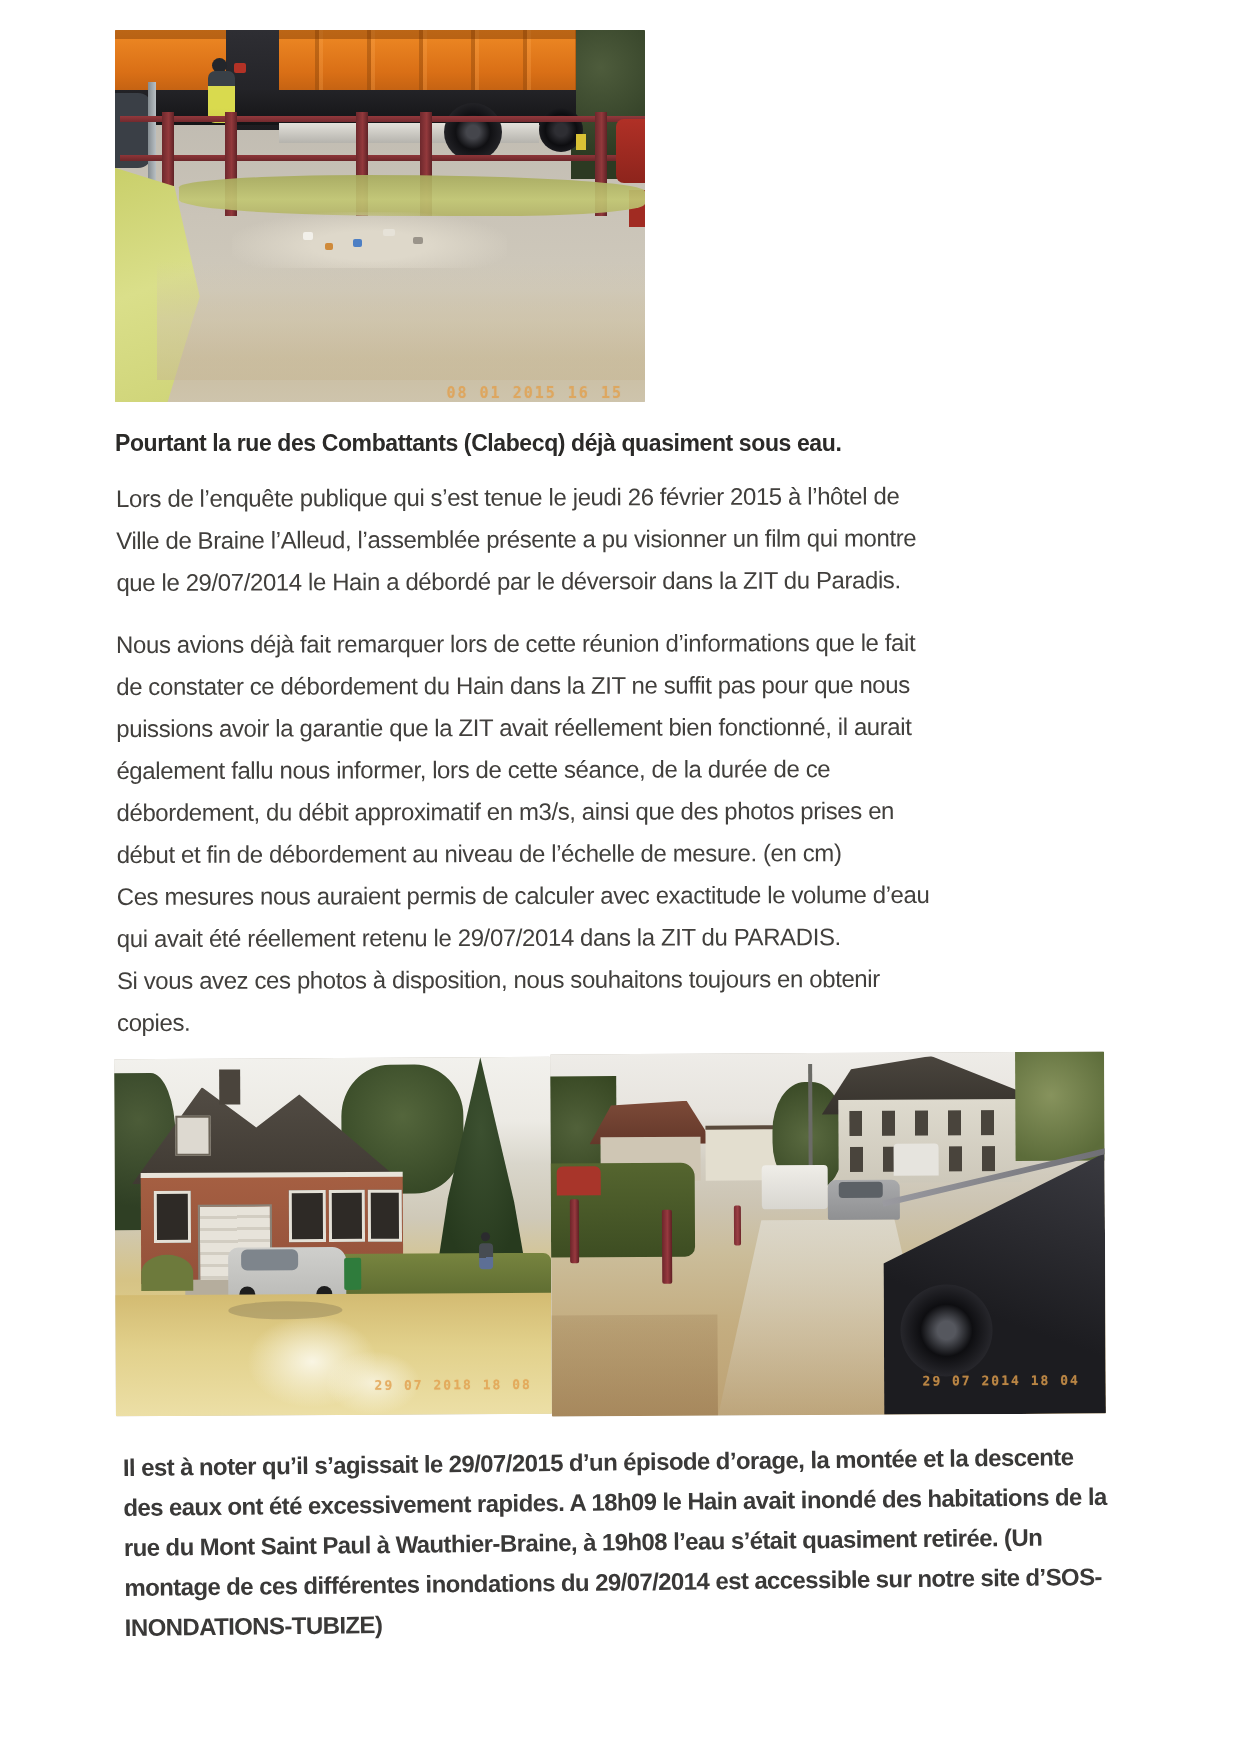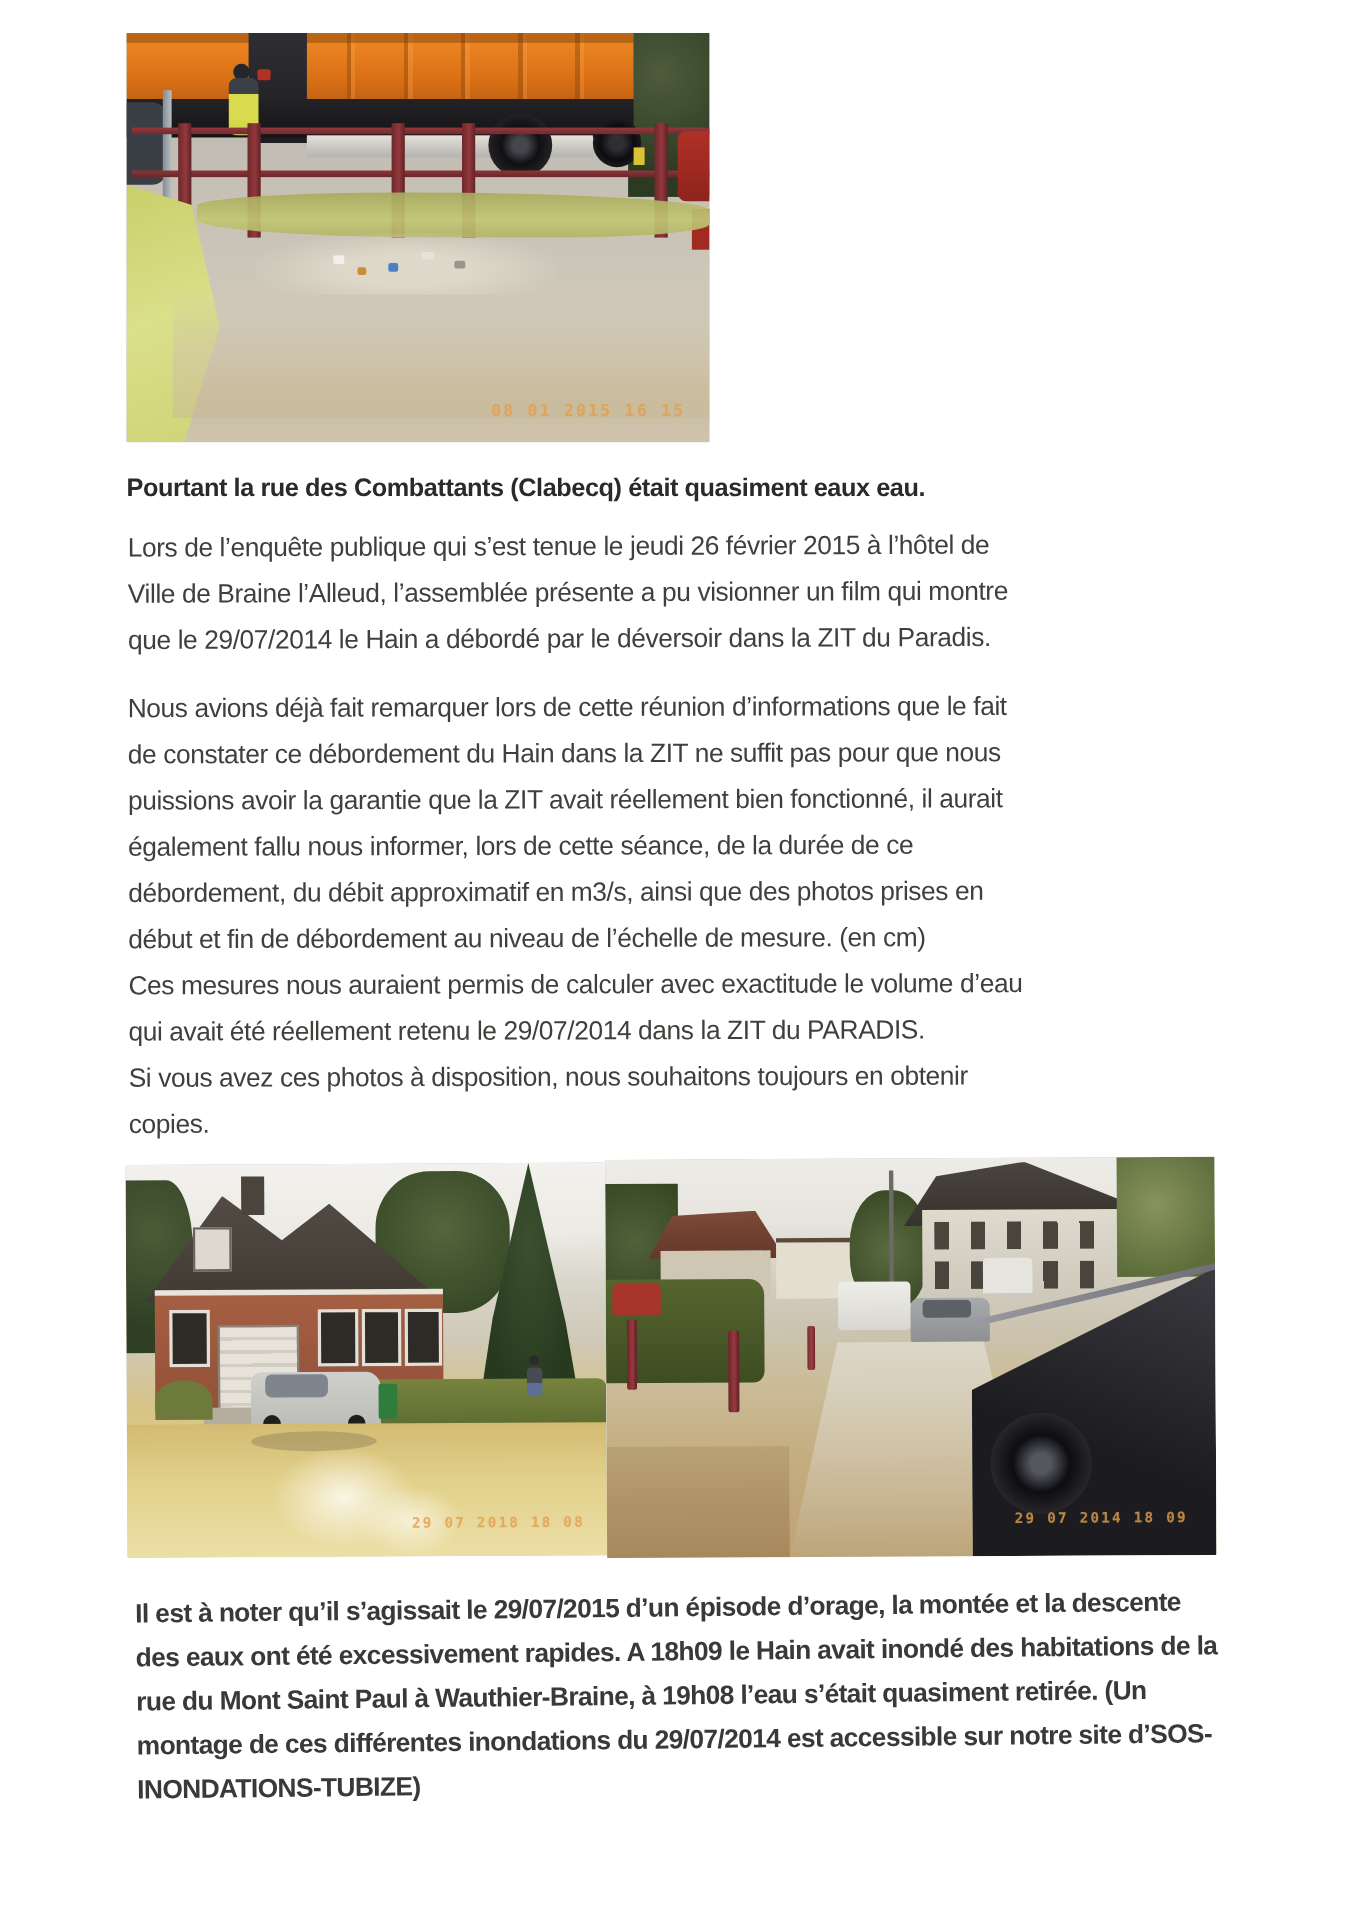"08 01 2015 16 15" div.ts { bottom: 20px -> 0 }
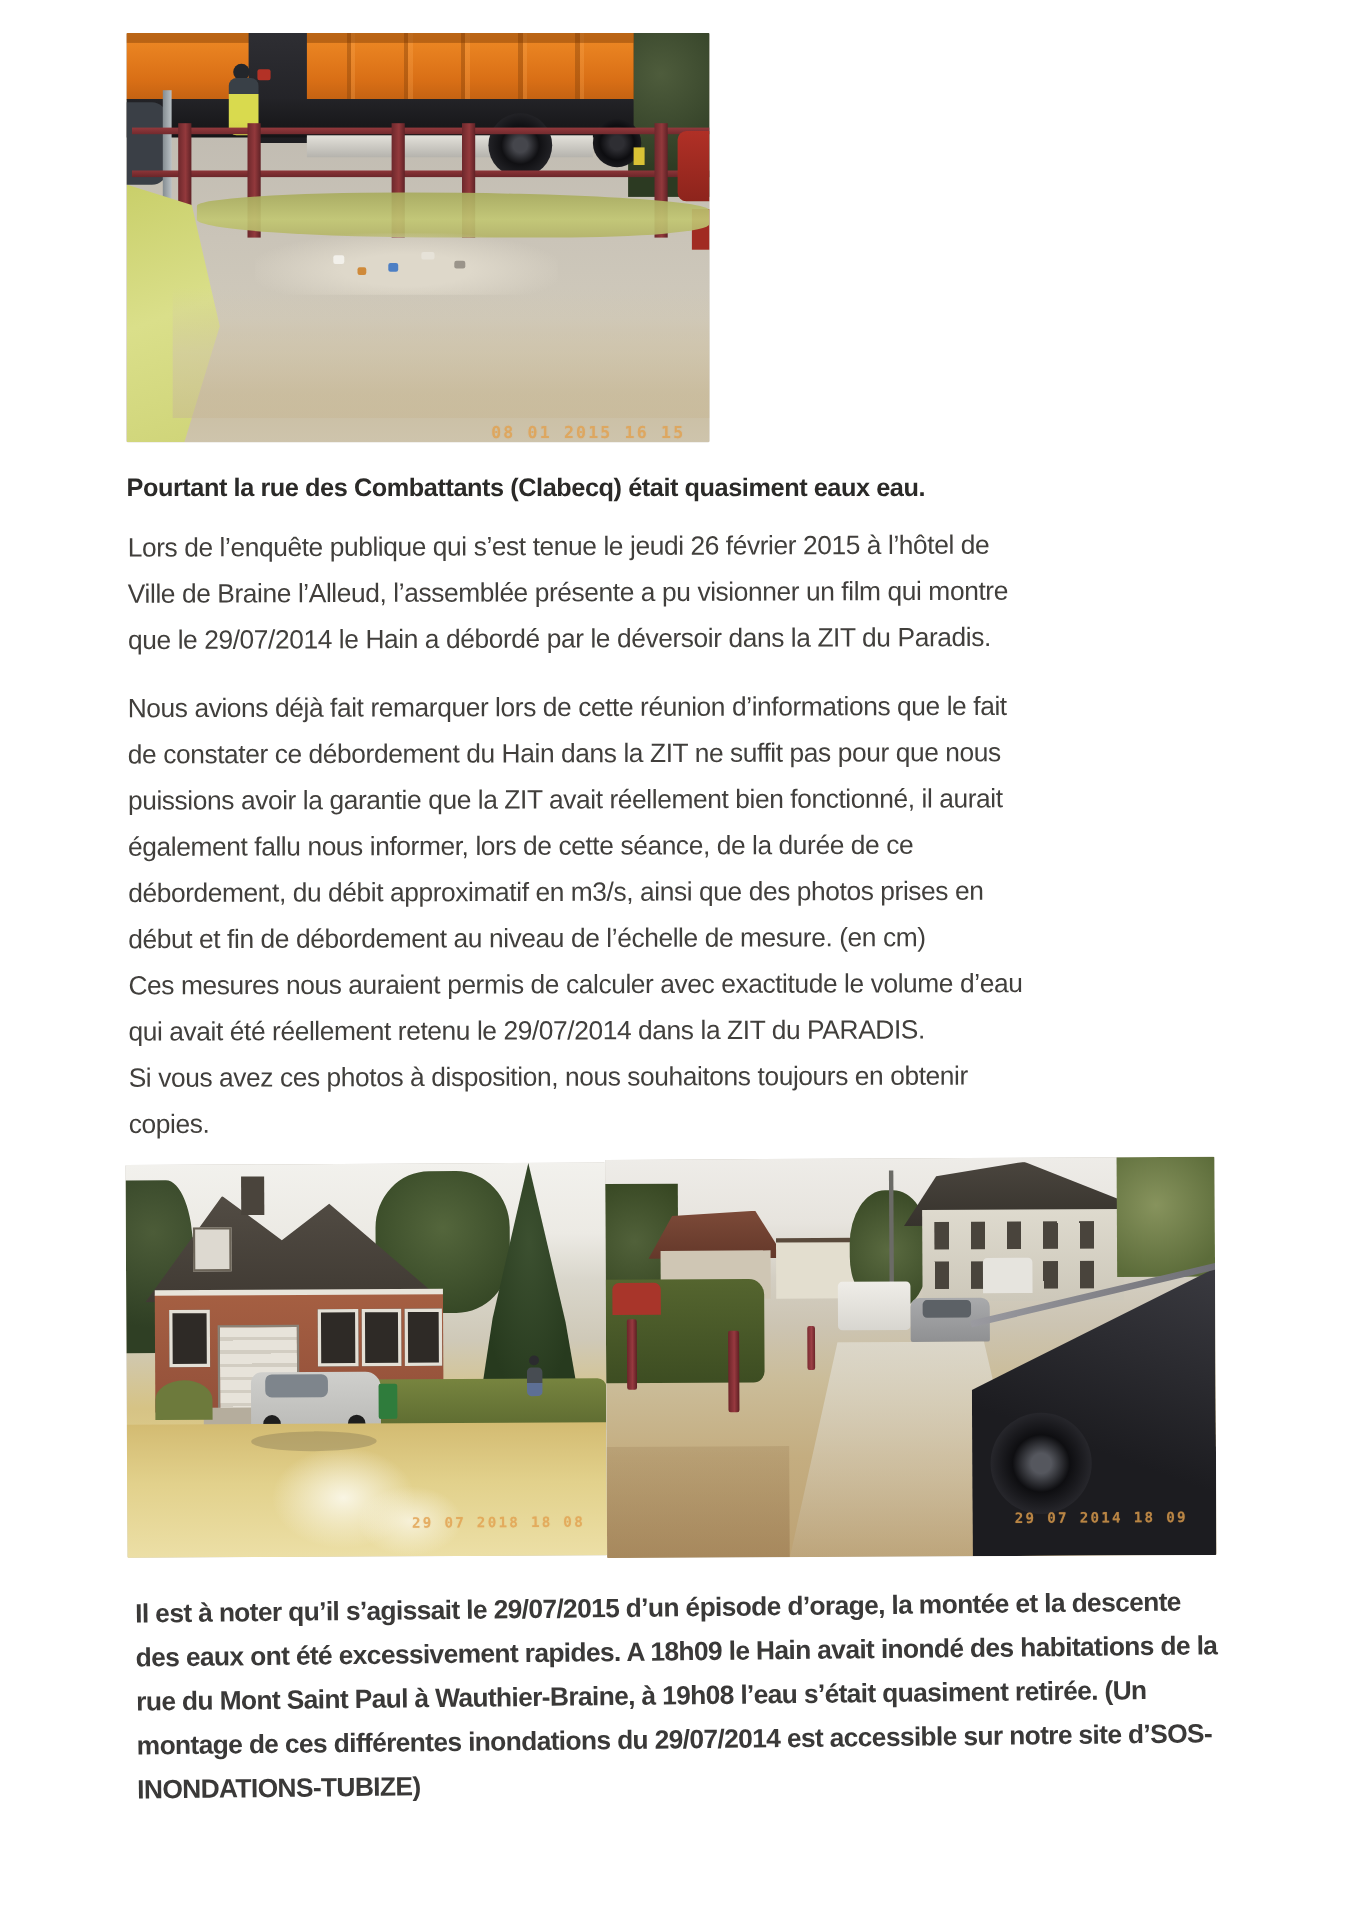"Pourtant la rue des Combattants" div.caption { text: était quasiment eaux -> déjà quasiment sous }
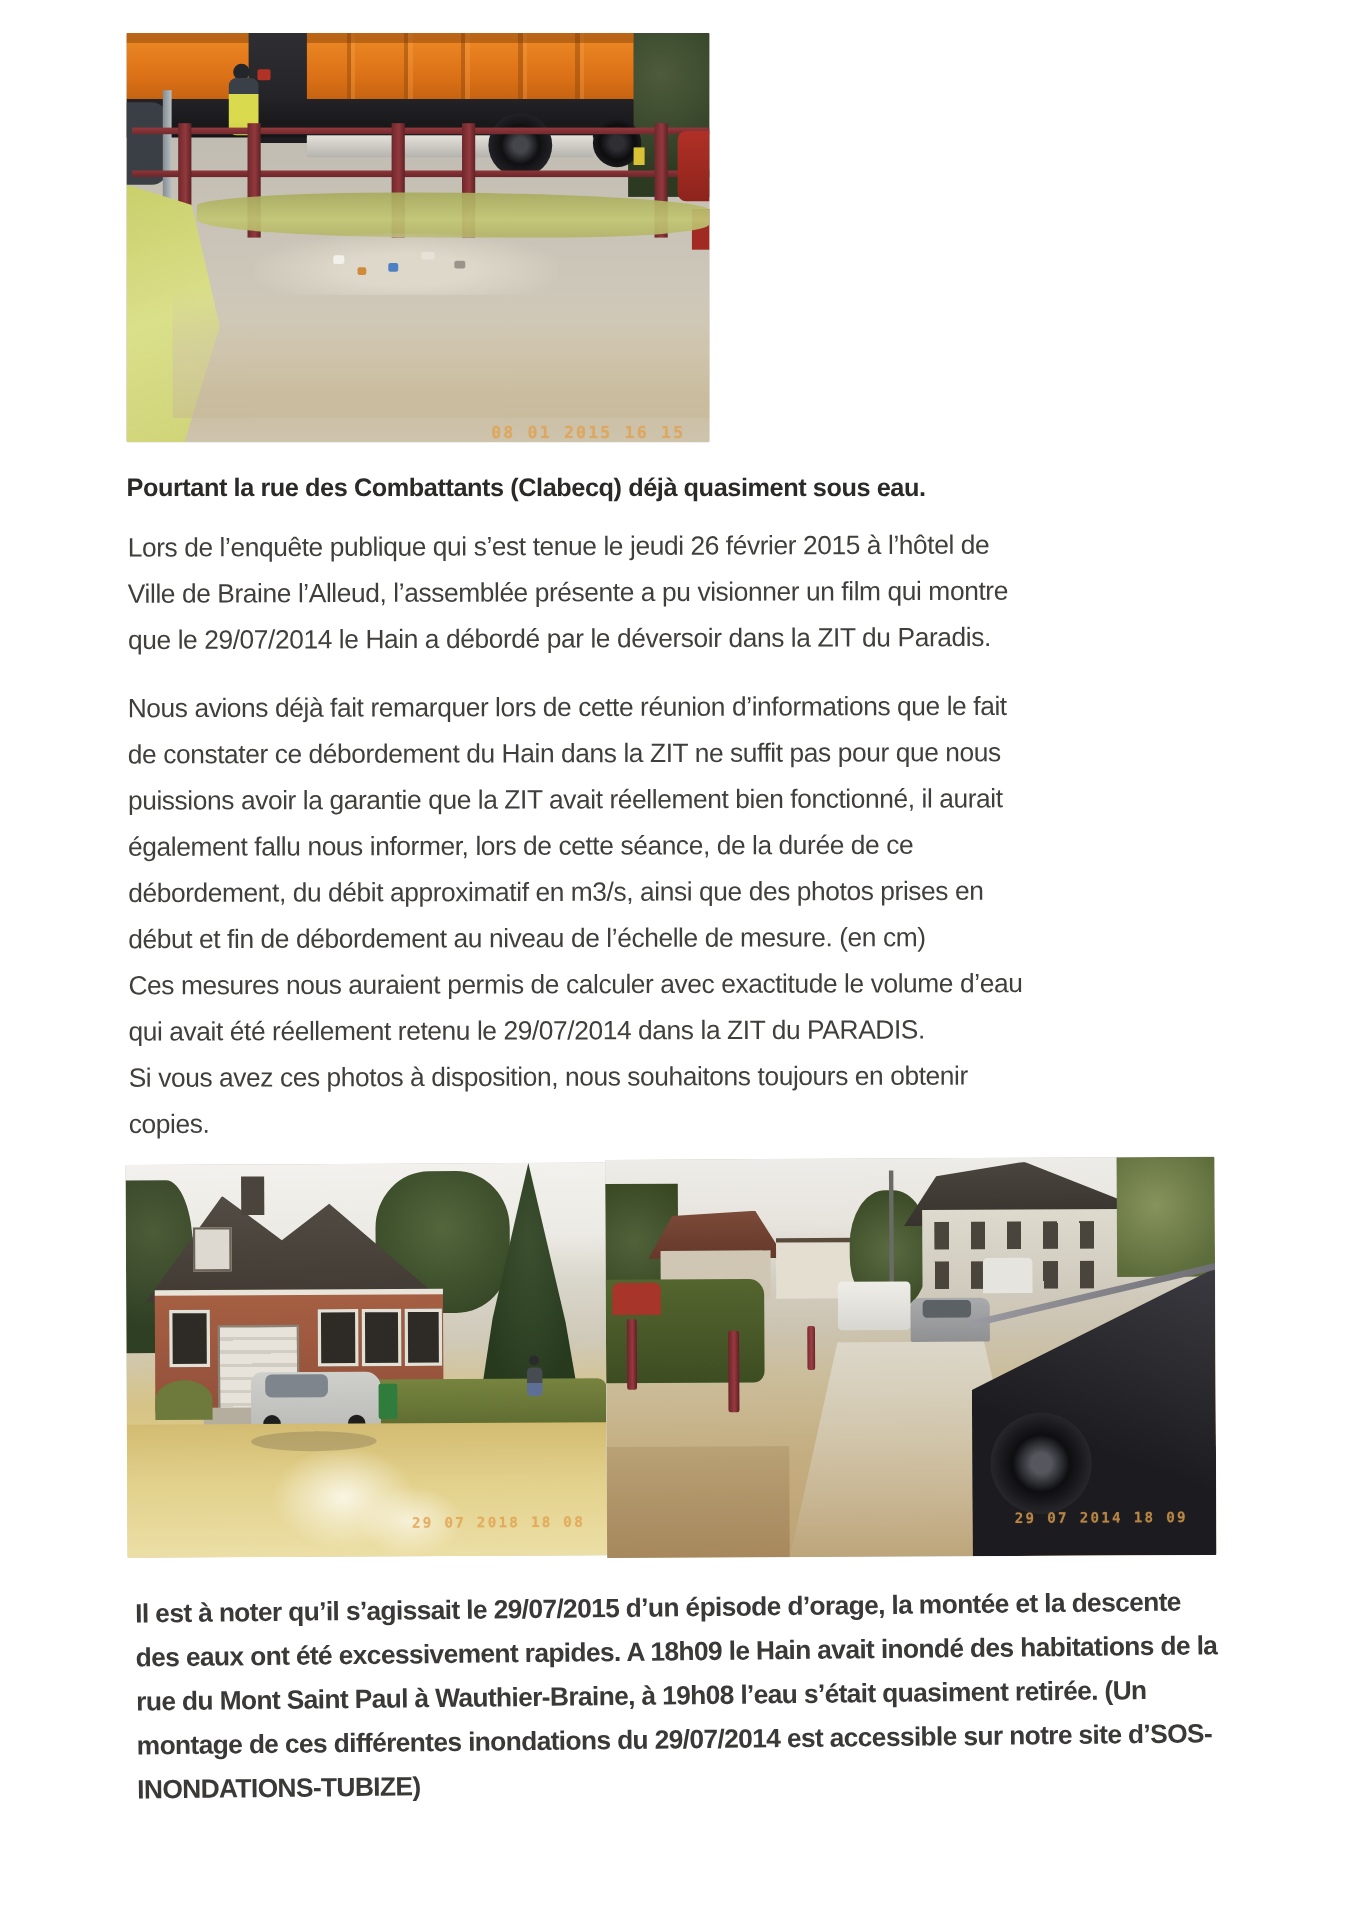"29 07 2014 18 09" div.ts { text: 09 -> 04 }
